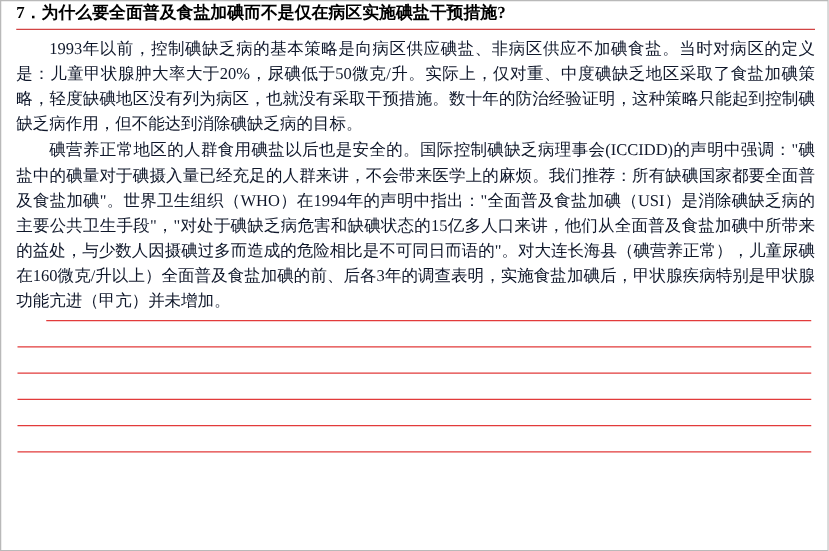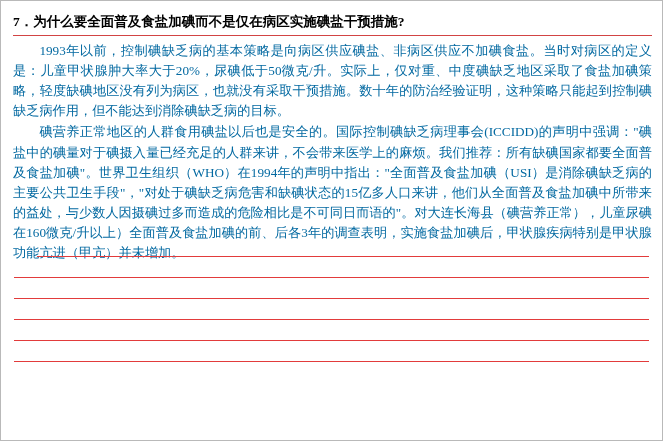"7．为什么要全面普及食盐加碘而不是仅在病区实施碘盐干预措施?" .inner { padding: 12px 10px 6px 12px -> 0 10px 6px 12px }
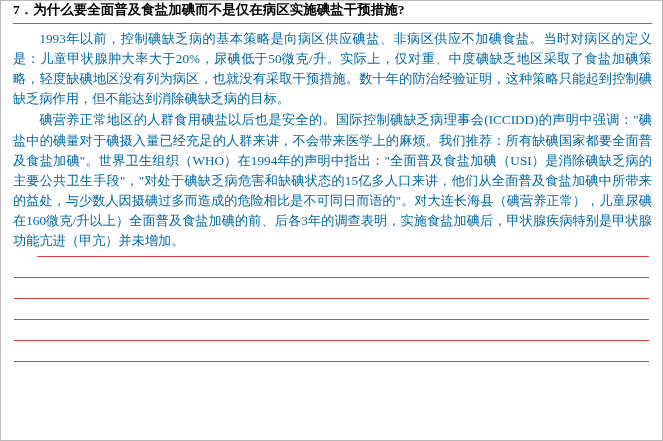"1993年以前，控制碘缺乏病的基本策略是向病区供应碘盐、非病区供应不加碘食盐。当" .para { color: #0369a1 -> #0f172a }
